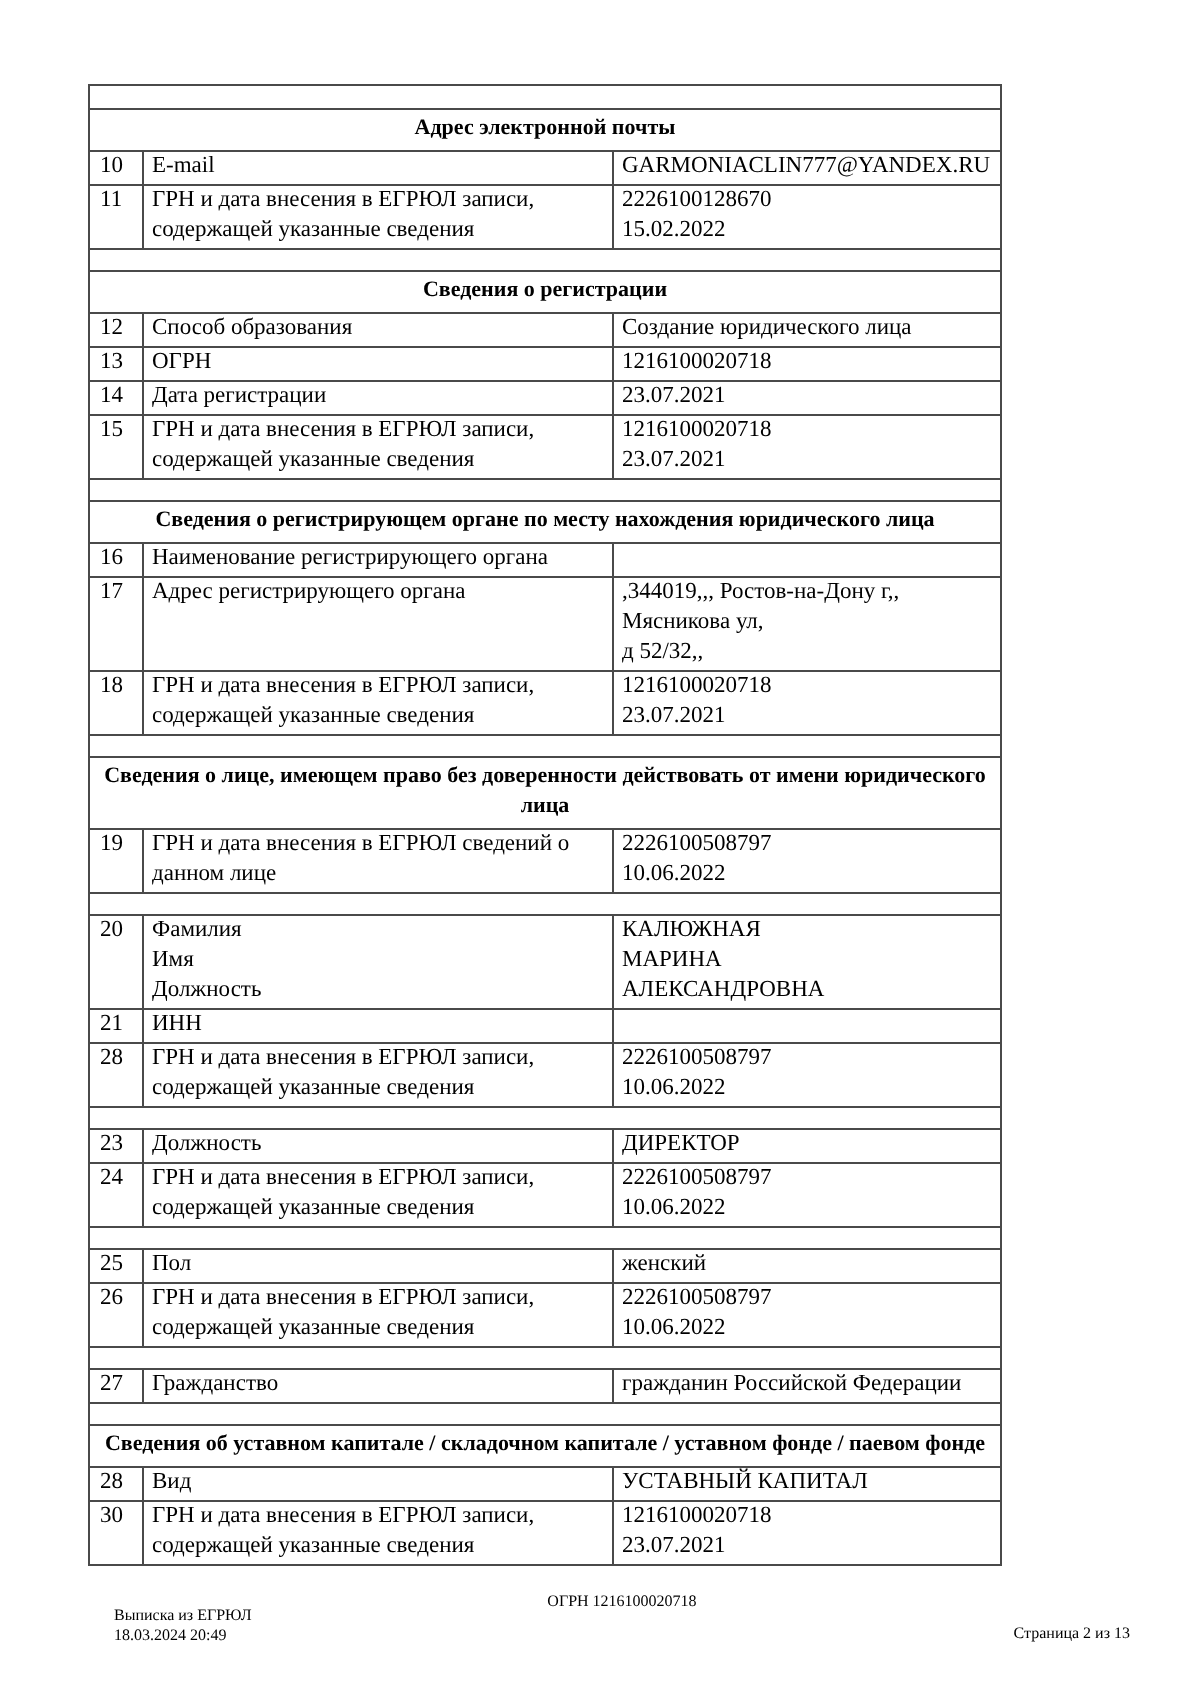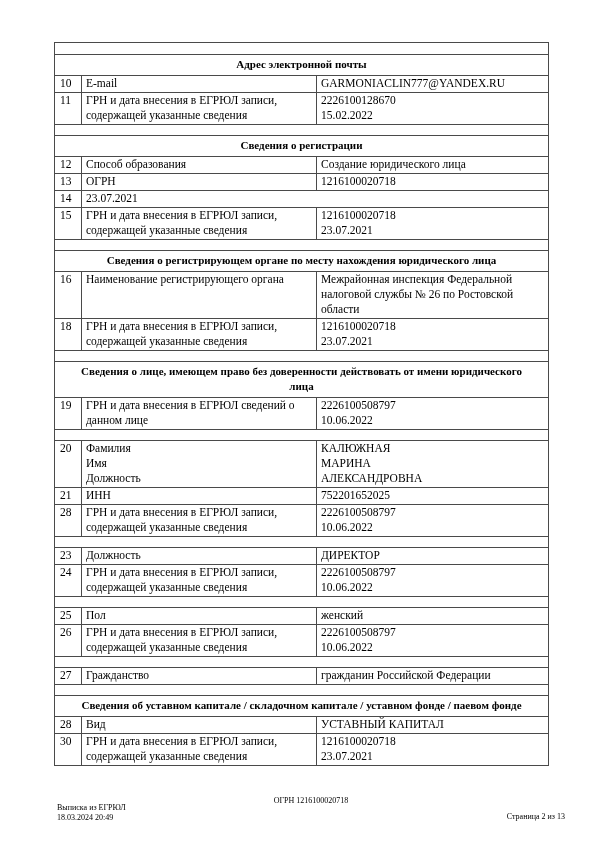"Адрес электронной почты" .table-frame { left: 54px -> 44px; width: 495px -> 457px }
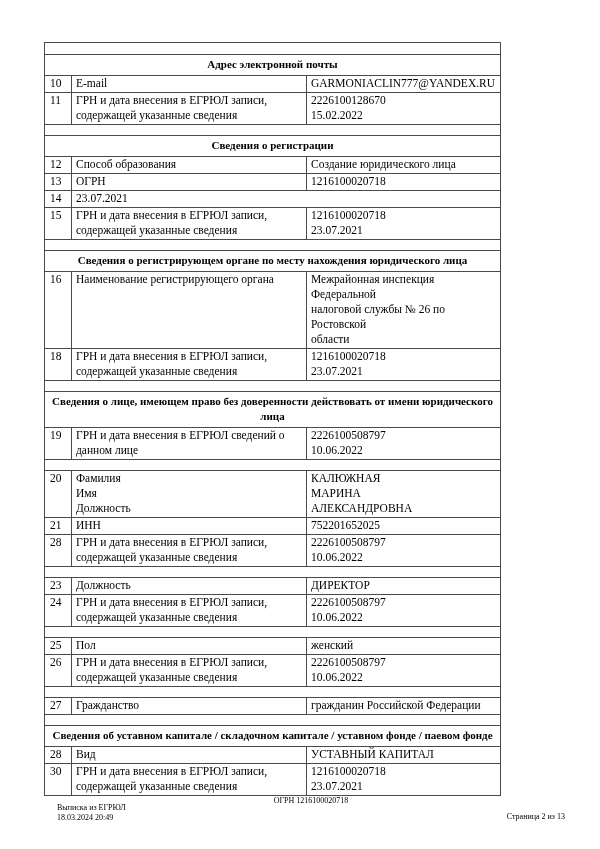"Дата регистрации" div.c-label { html: none -> <div>Дата регистрации</div> }
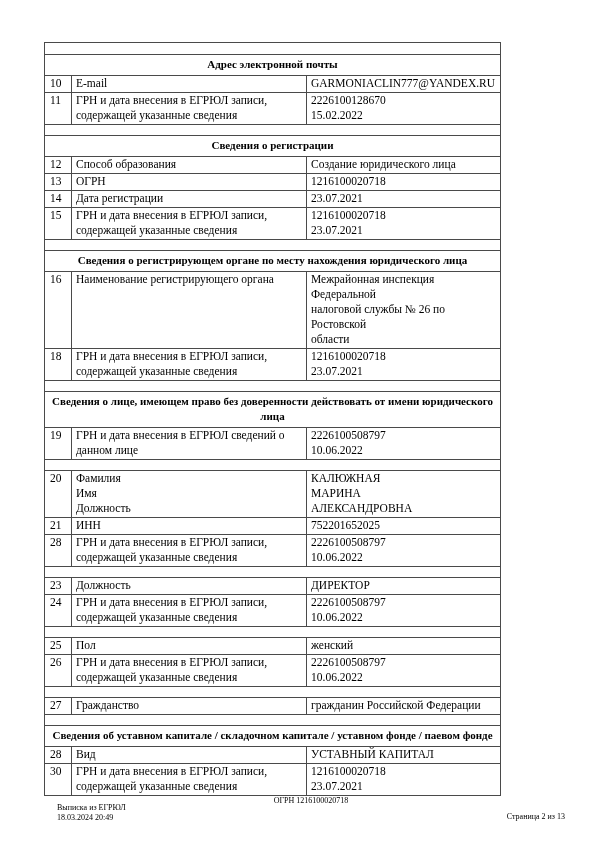"Межрайонная инспекция Федеральной" div.c-value { html: <div>Межрайонная инспекция Федеральной налоговой службы № 26 по Ростовской области</div> -> none }
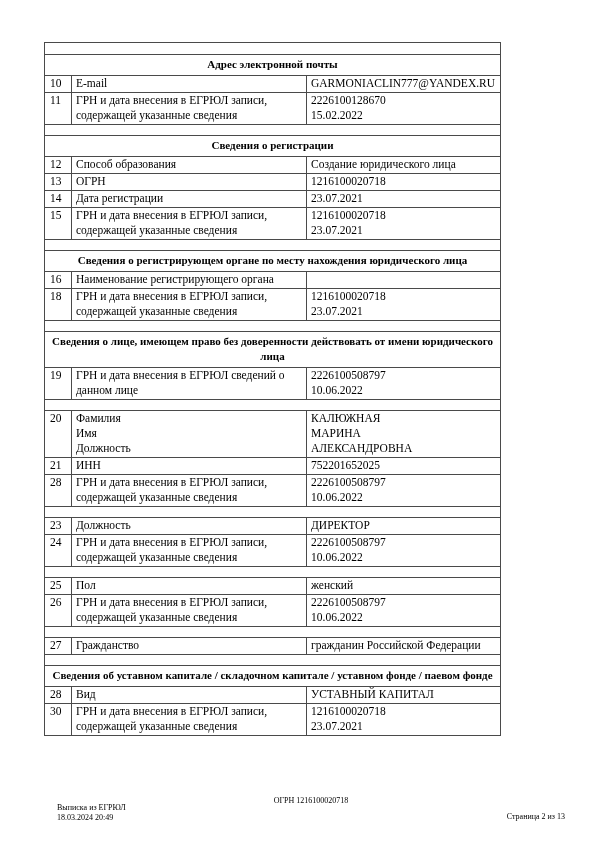"17" div.t-row { html: none -> <div> <div>17</div> <div>Адрес регистрирующего органа</div> <div>,344019,,, Ростов-на-Дону г,, Мясникова ул, д 52/32,,</div> </div> }
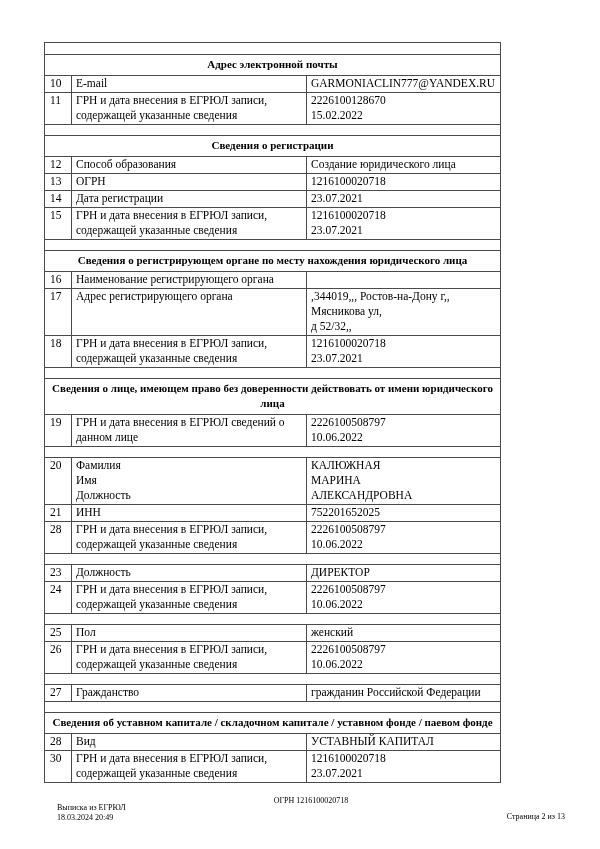"752201652025" div.c-value { html: <div>752201652025</div> -> none }
